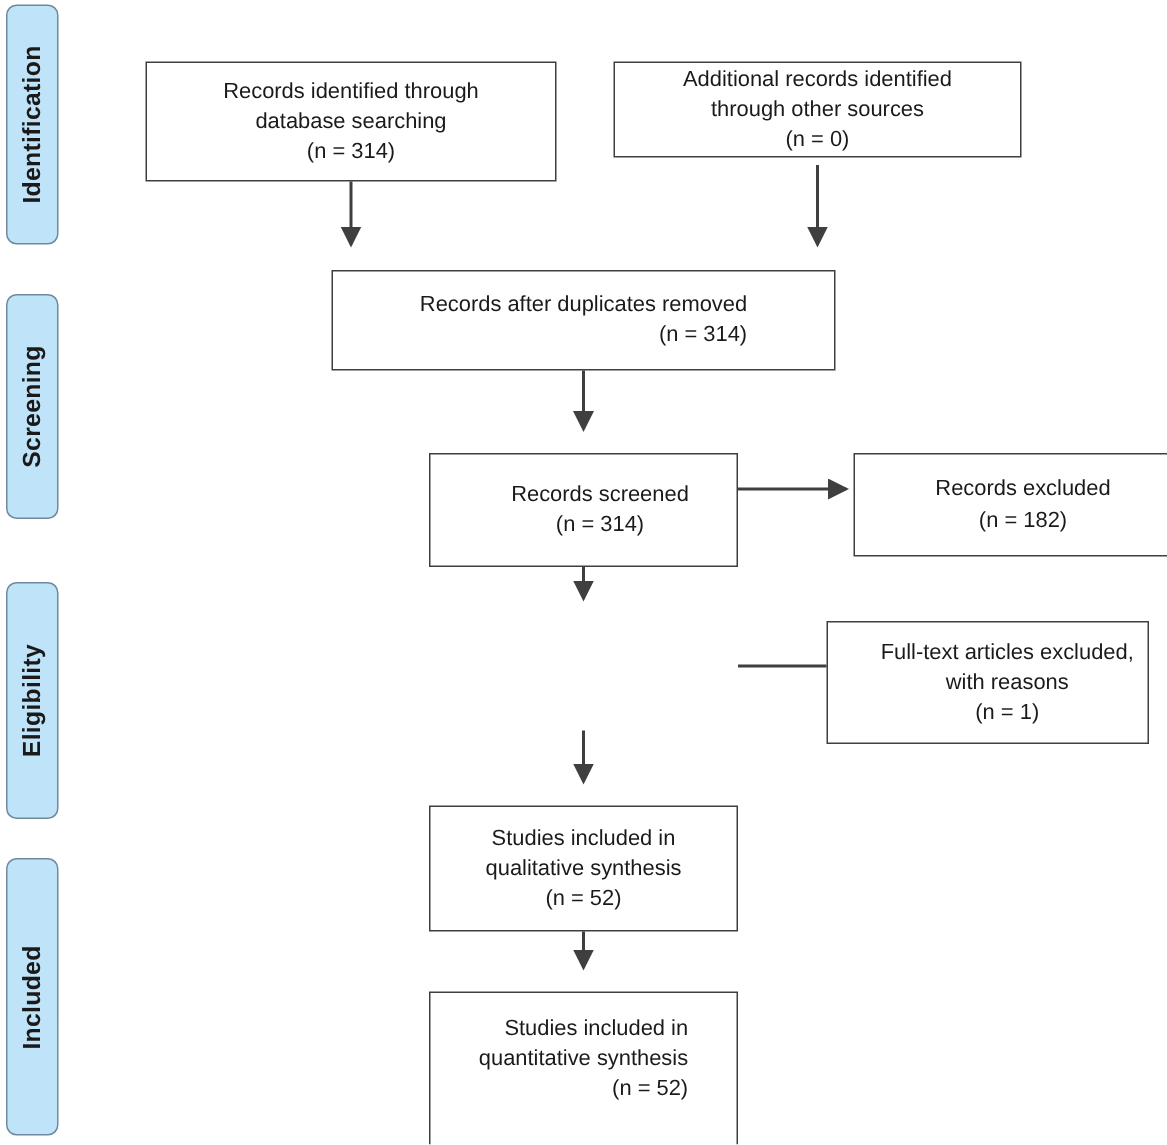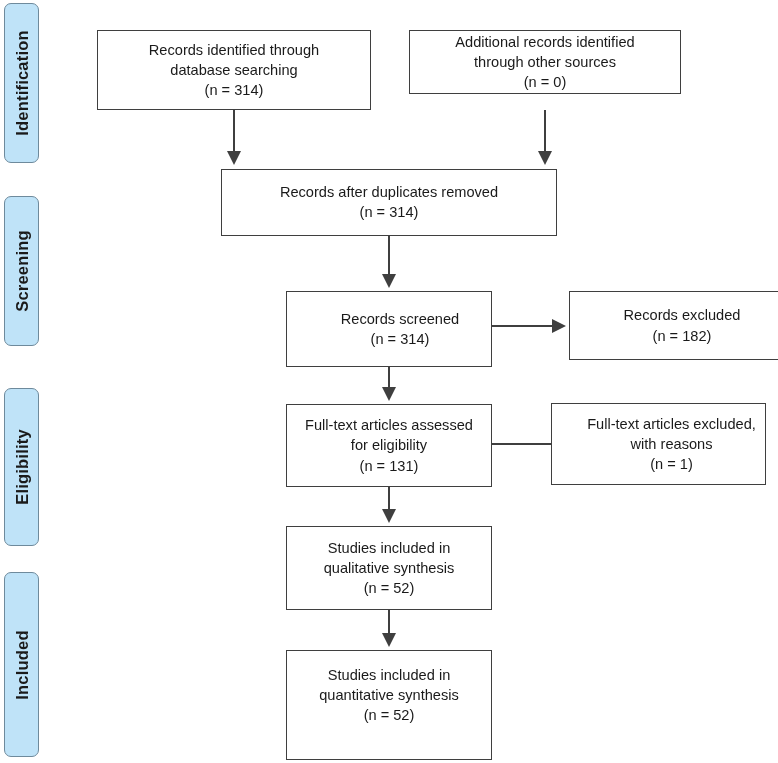"Records identified through" .flow-box { margin-top: none -> 11px }
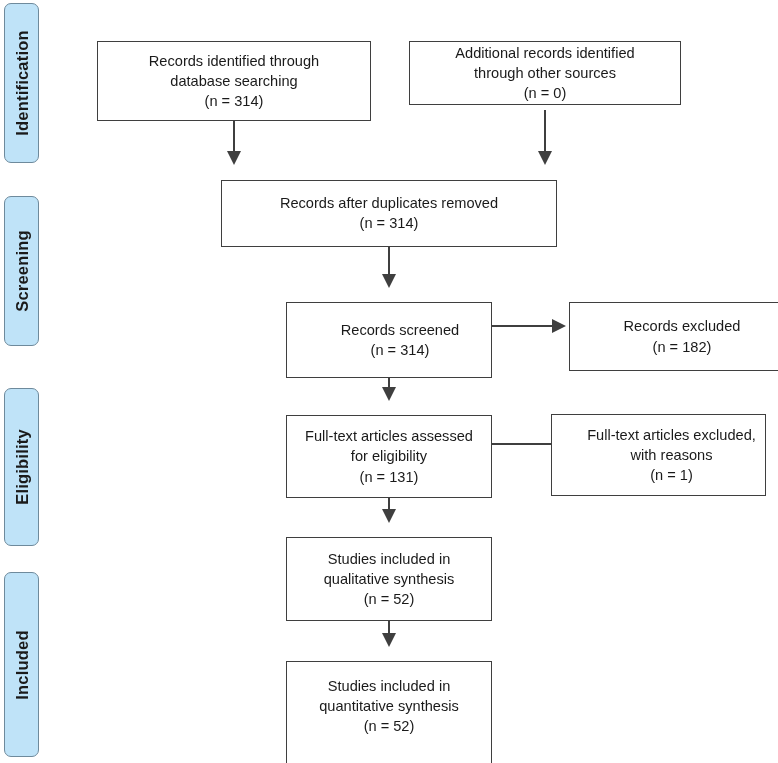"Records after duplicates removed" .flow-box.align-top .box-text { text-align: none -> right }
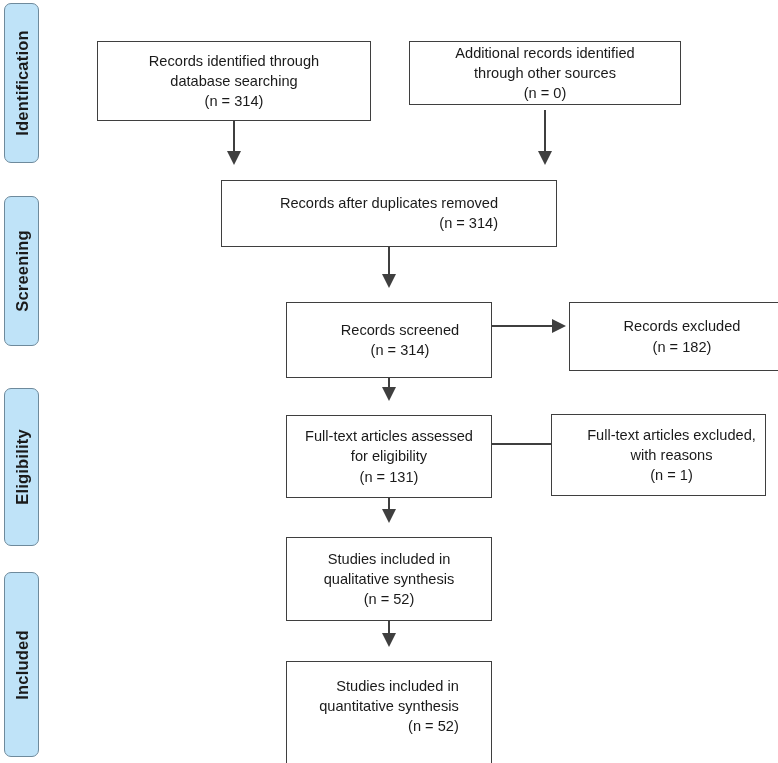"Full-text articles assessed" div.flow-box { html: <div> <span>Full-text articles assessed for eligibility (n = 131)</span> </div> -> none }
